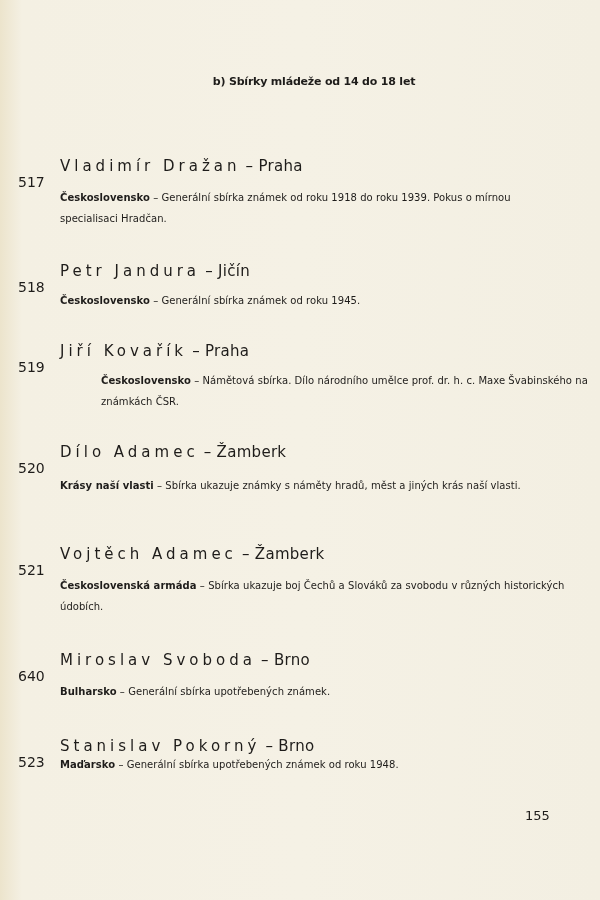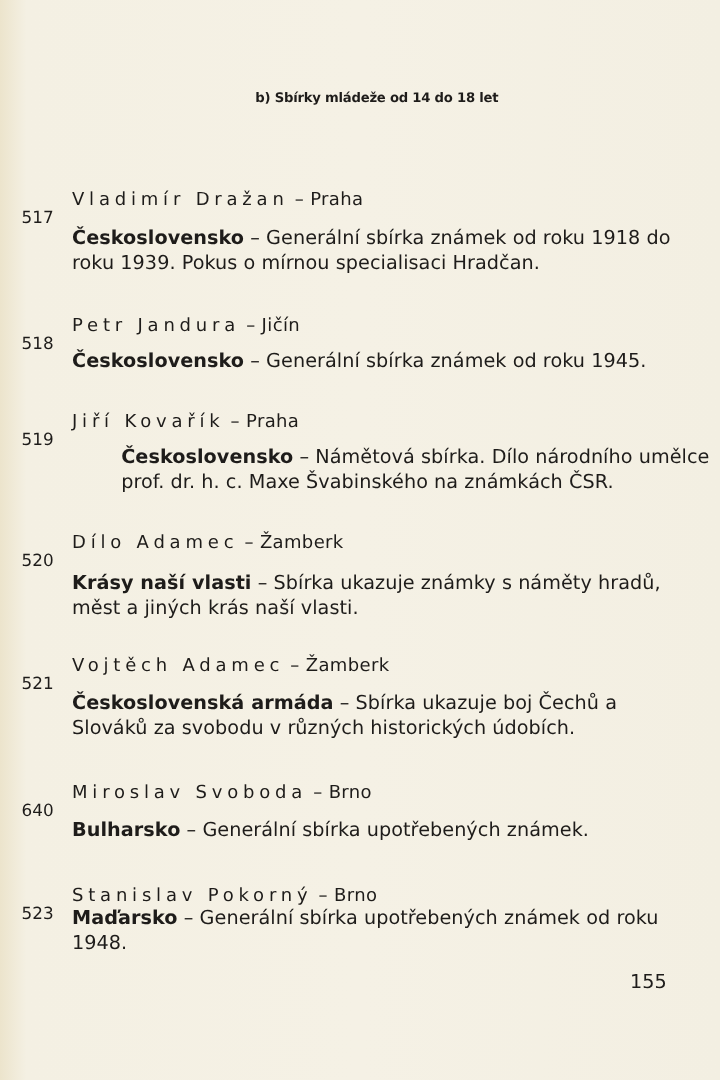"Československo – Generální sbírka známek" .entry .desc { font-size: 16px -> 10px }
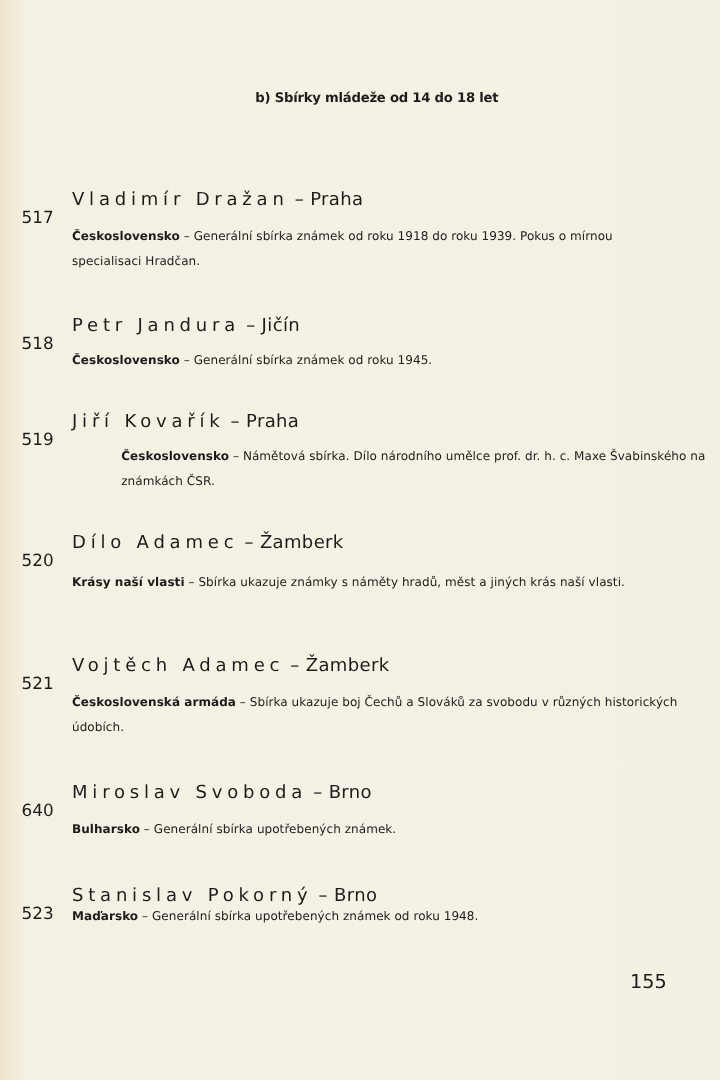"155" .pageno { font-size: 16px -> 13px }
